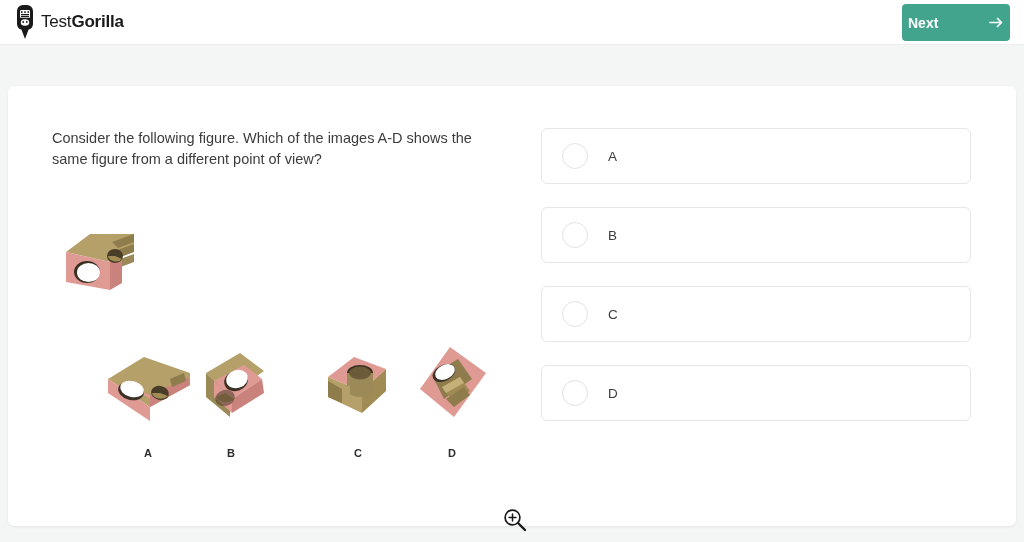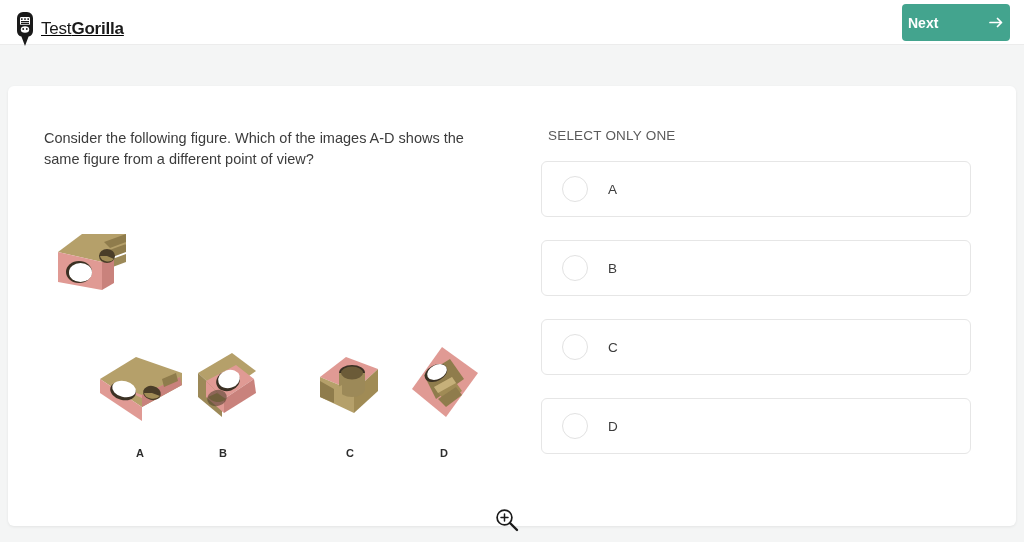"TestGorilla" .logo-wrap { text-decoration: underline -> none; top: 12px -> 5px }
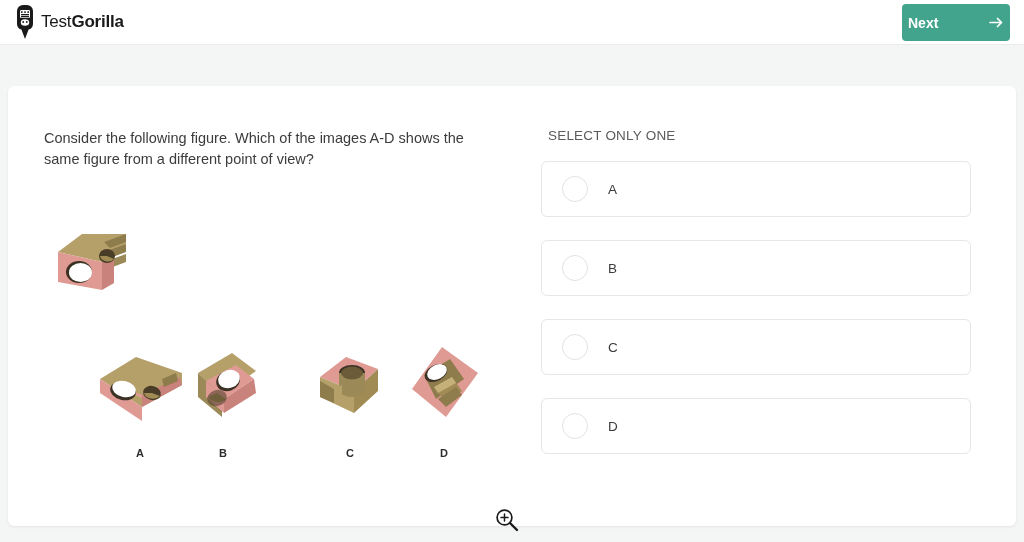"Consider the following figure. Which" .left-col { left: 36px -> 44px }
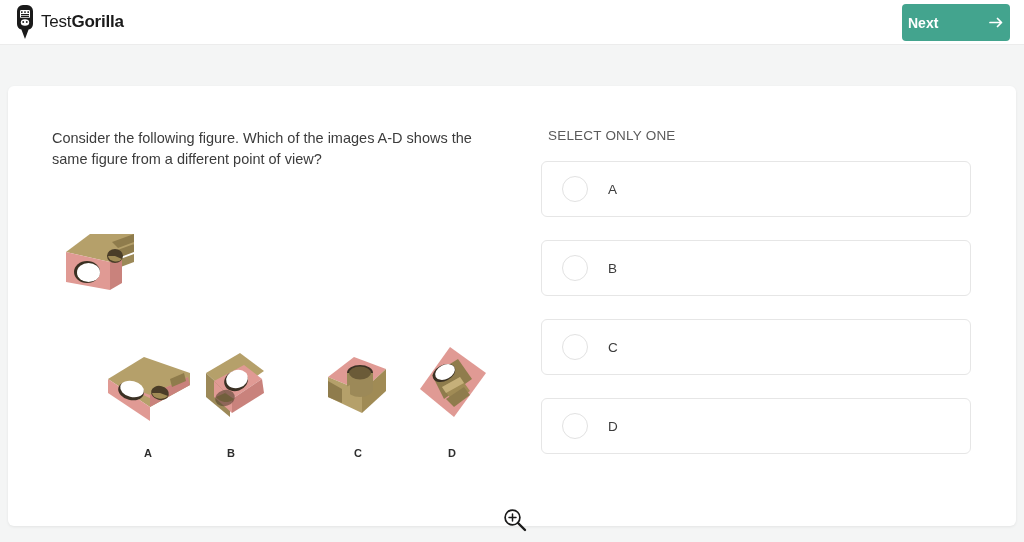"SELECT ONLY ONE" div.select-hint { html: <div>SELECT ONLY ONE</div> -> none }
